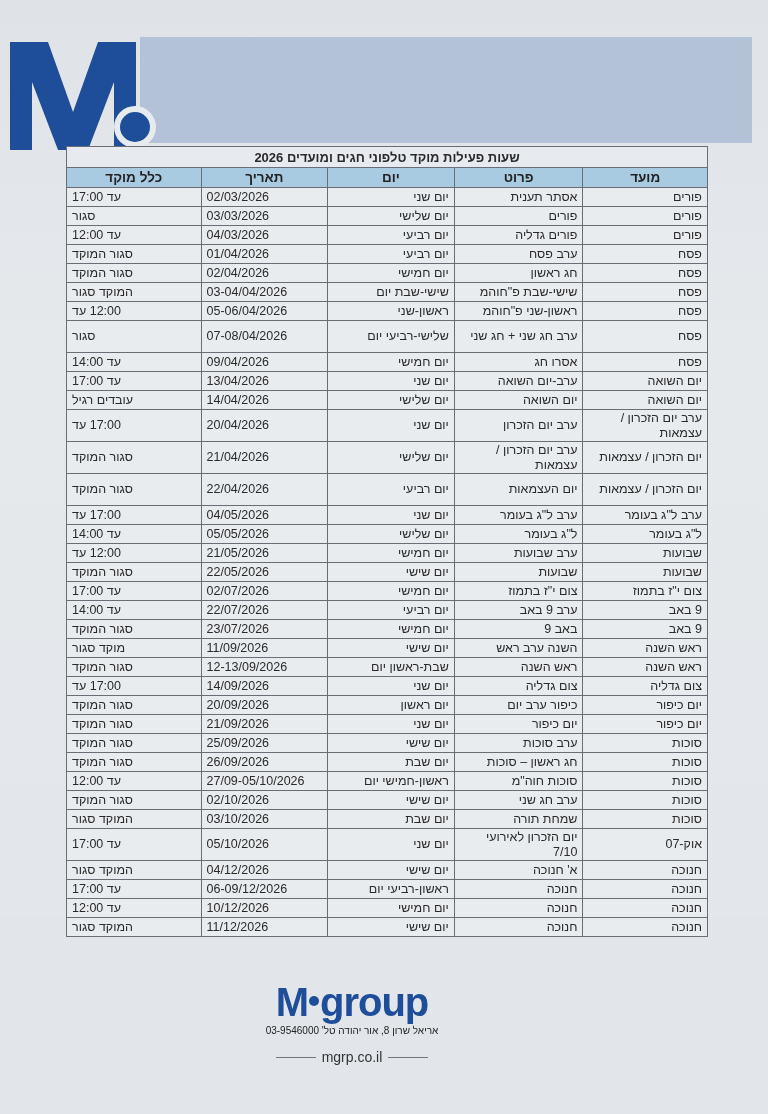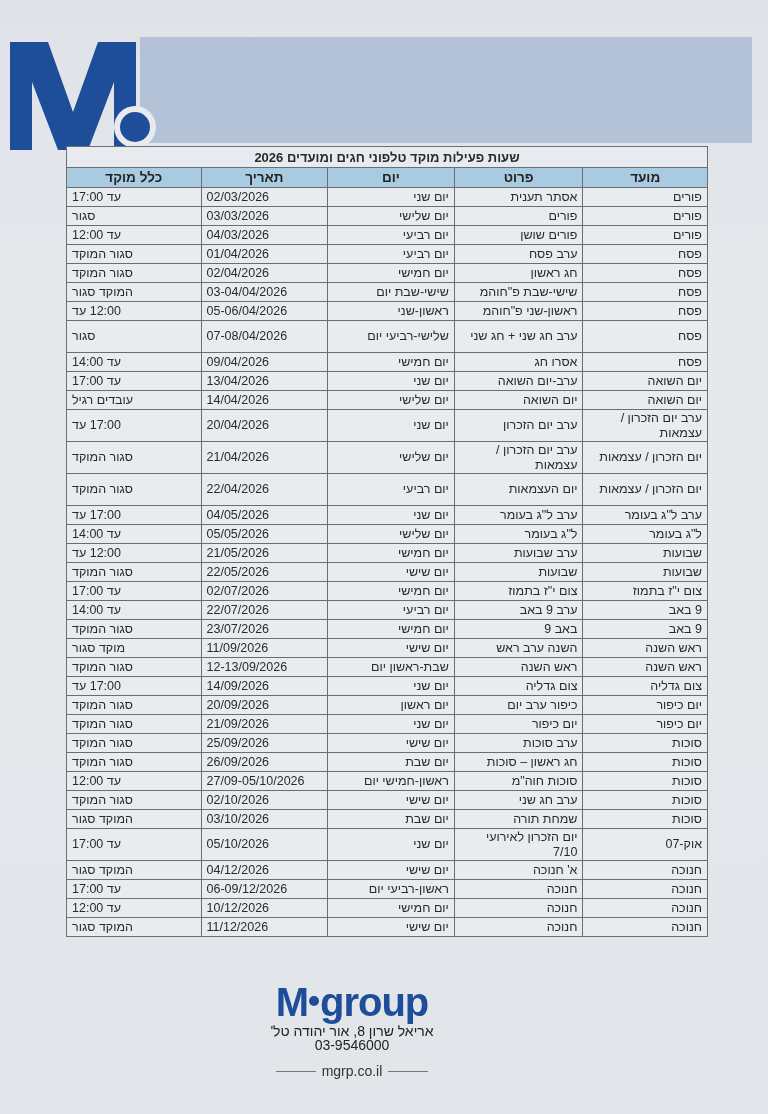"פורים שושן" td.c-prat { text: שושן -> גדליה }
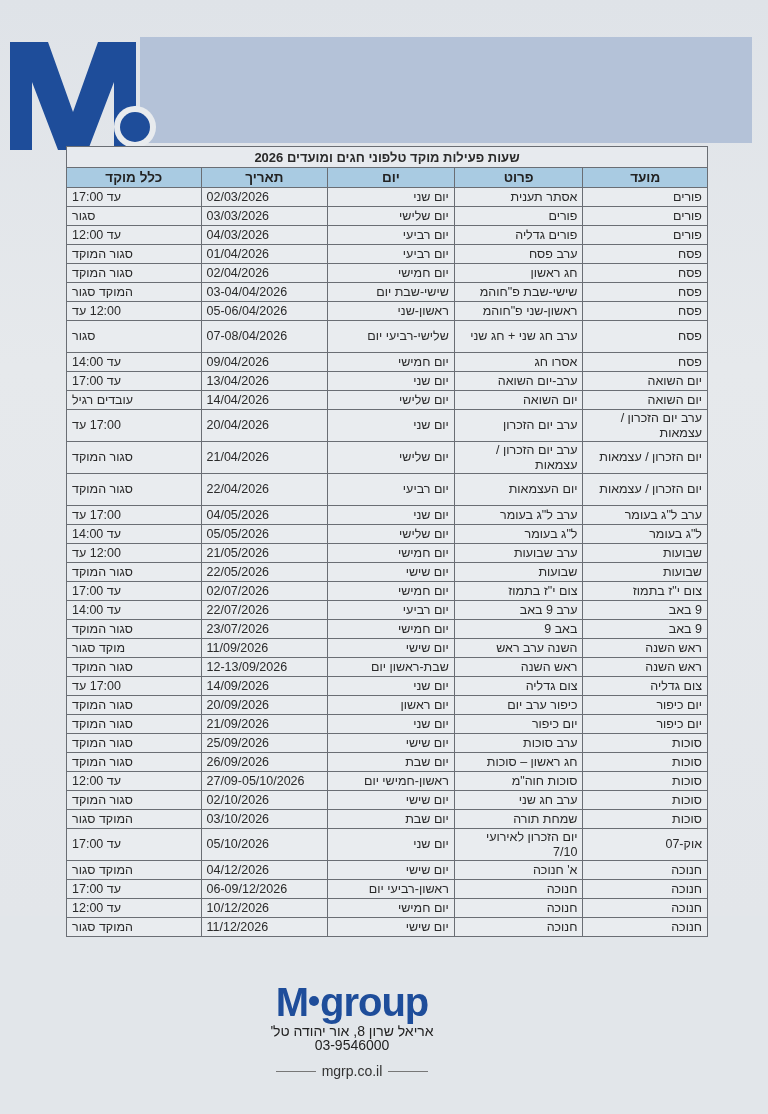"אריאל שרון 8, אור יהודה" .address { font-size: 14px -> 10px }
